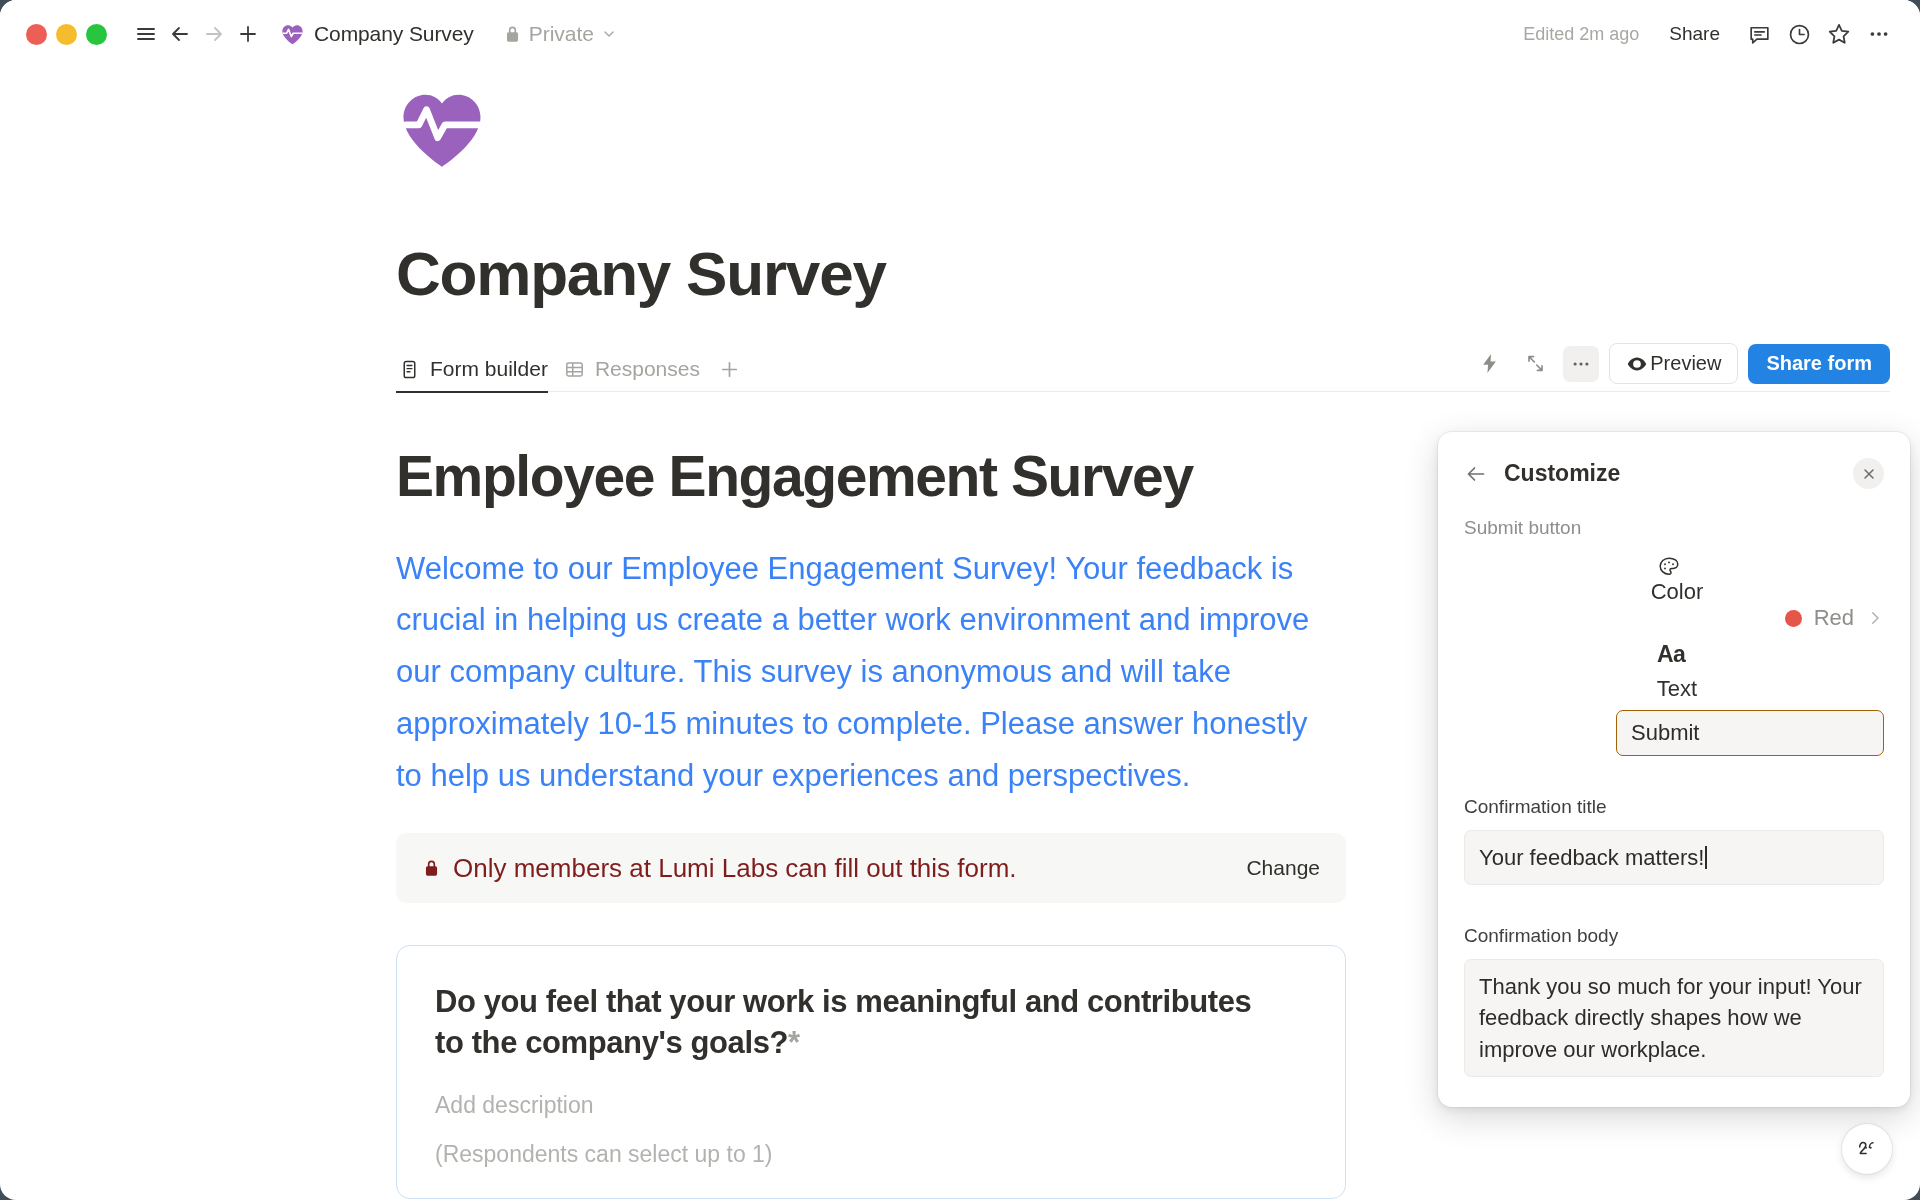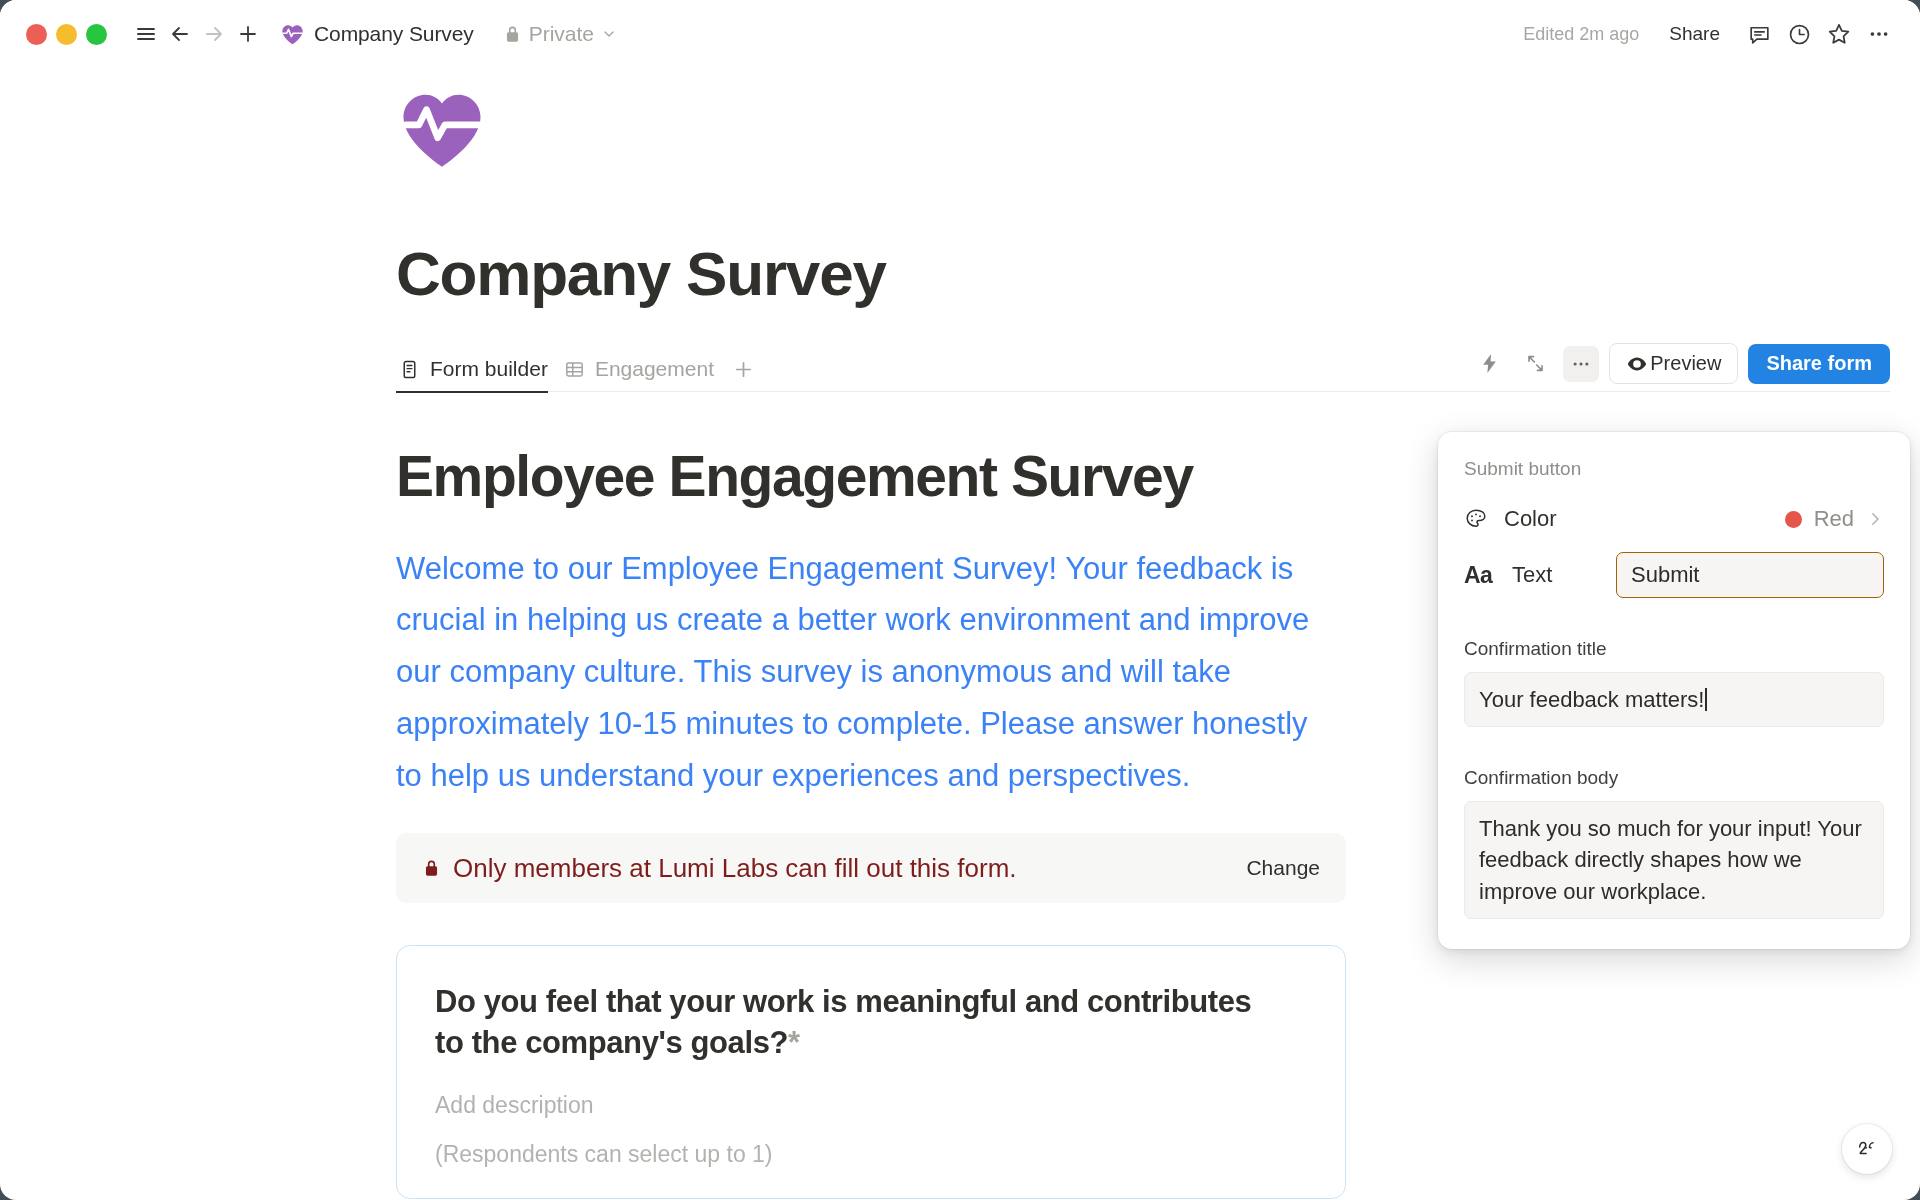"Engagement" span { text: Engagement -> Responses }
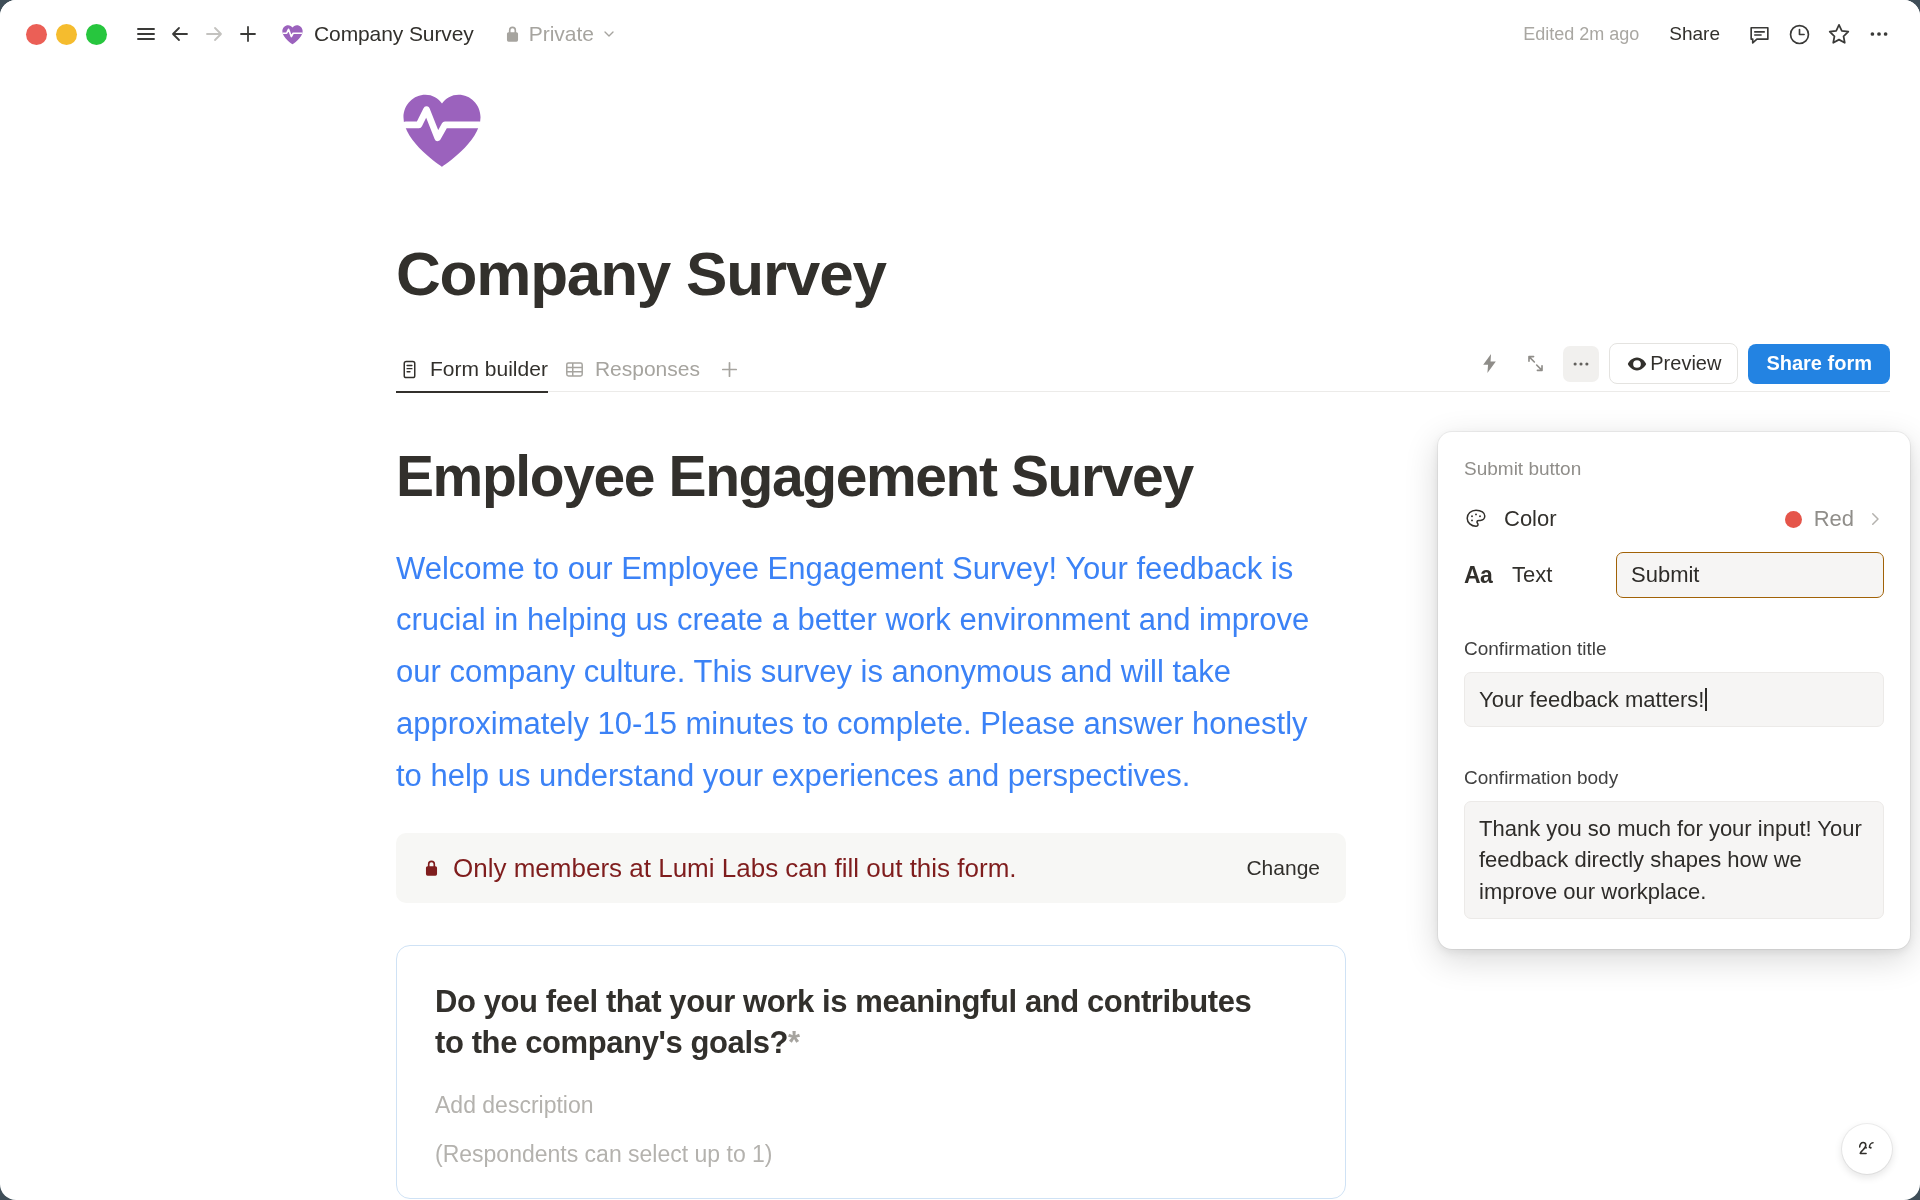"Customize" div.panel-head { html: none -> <div> <span> <svg> <path></path> </svg> </span> <span>Customize</span> <span> <svg> <path></path> </svg> </span> </div> }
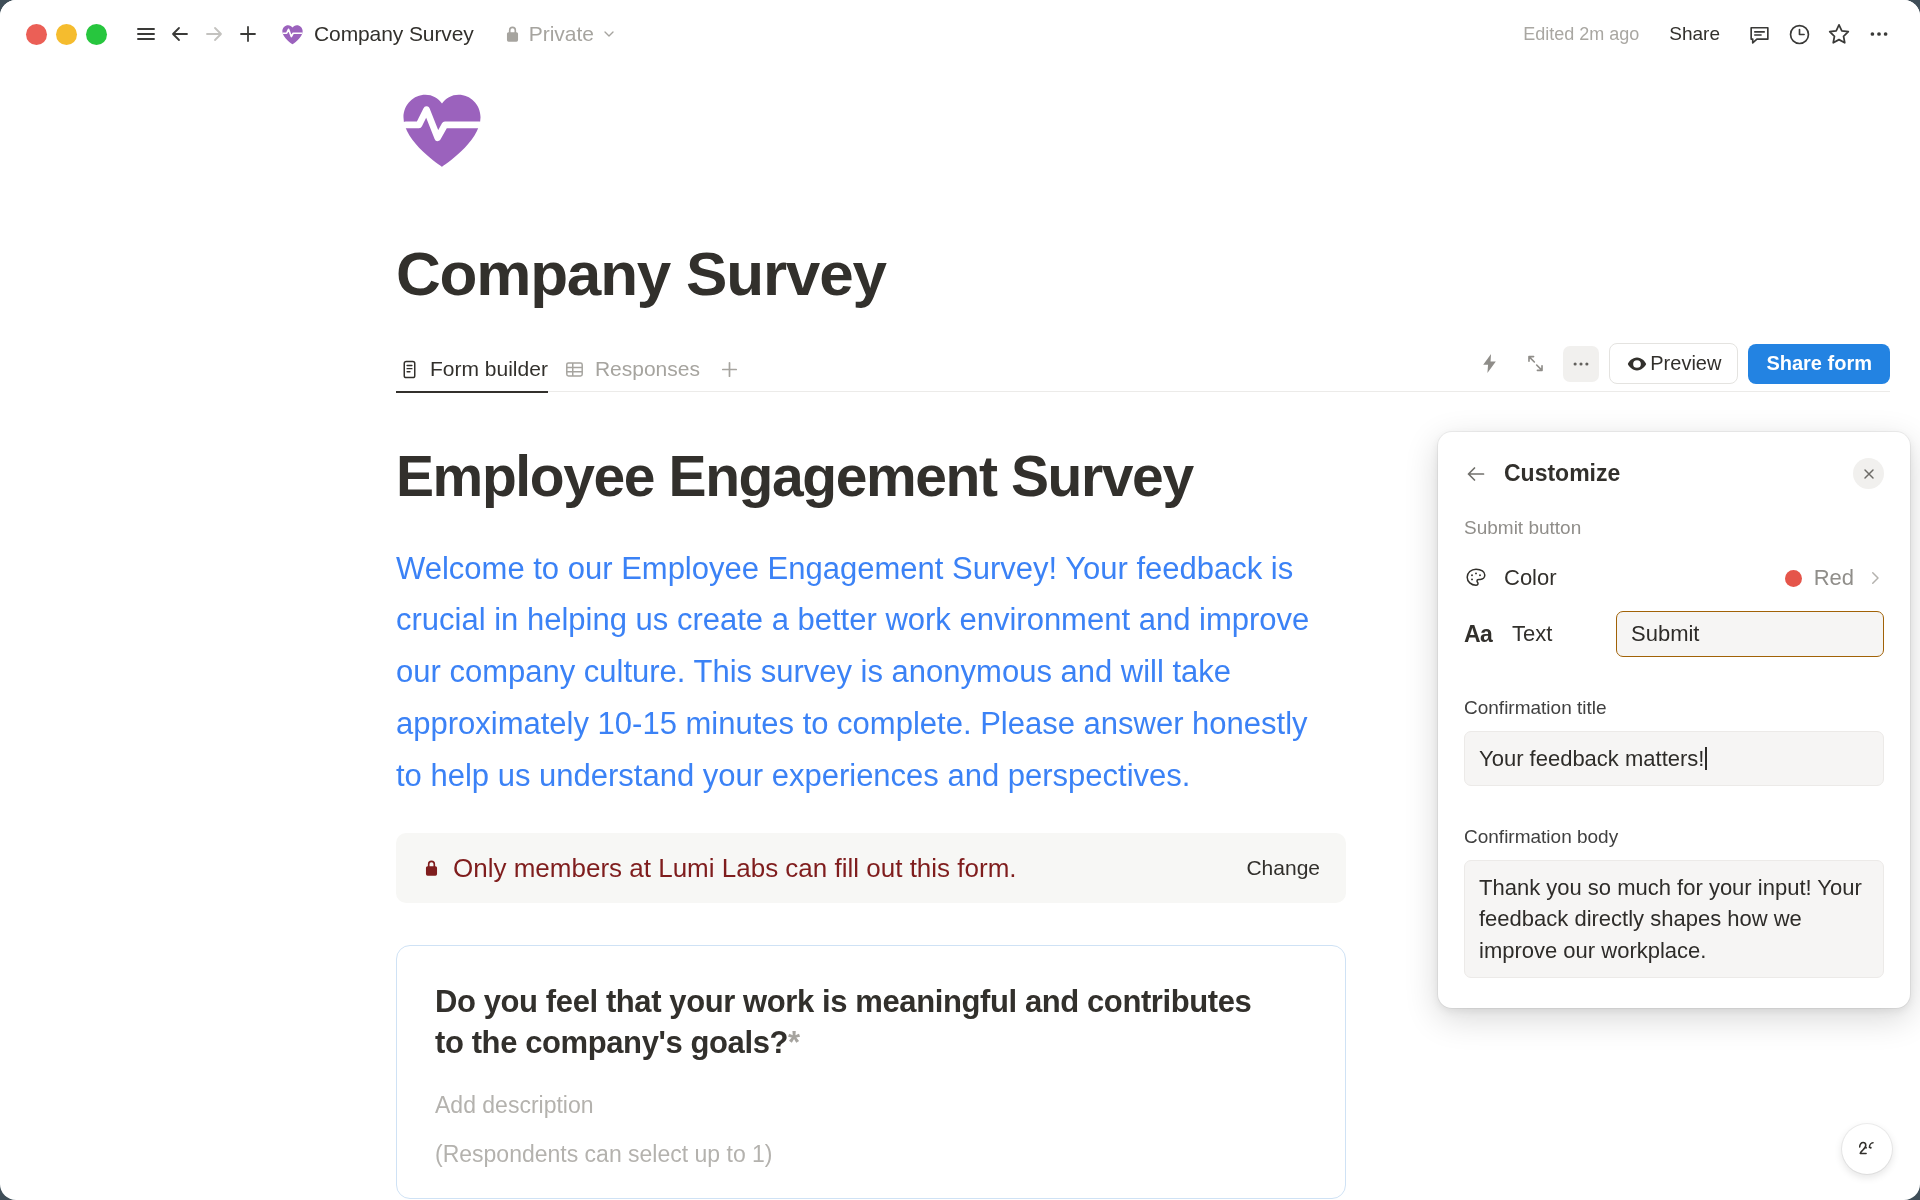"Color" .row { flex-direction: none -> column }
